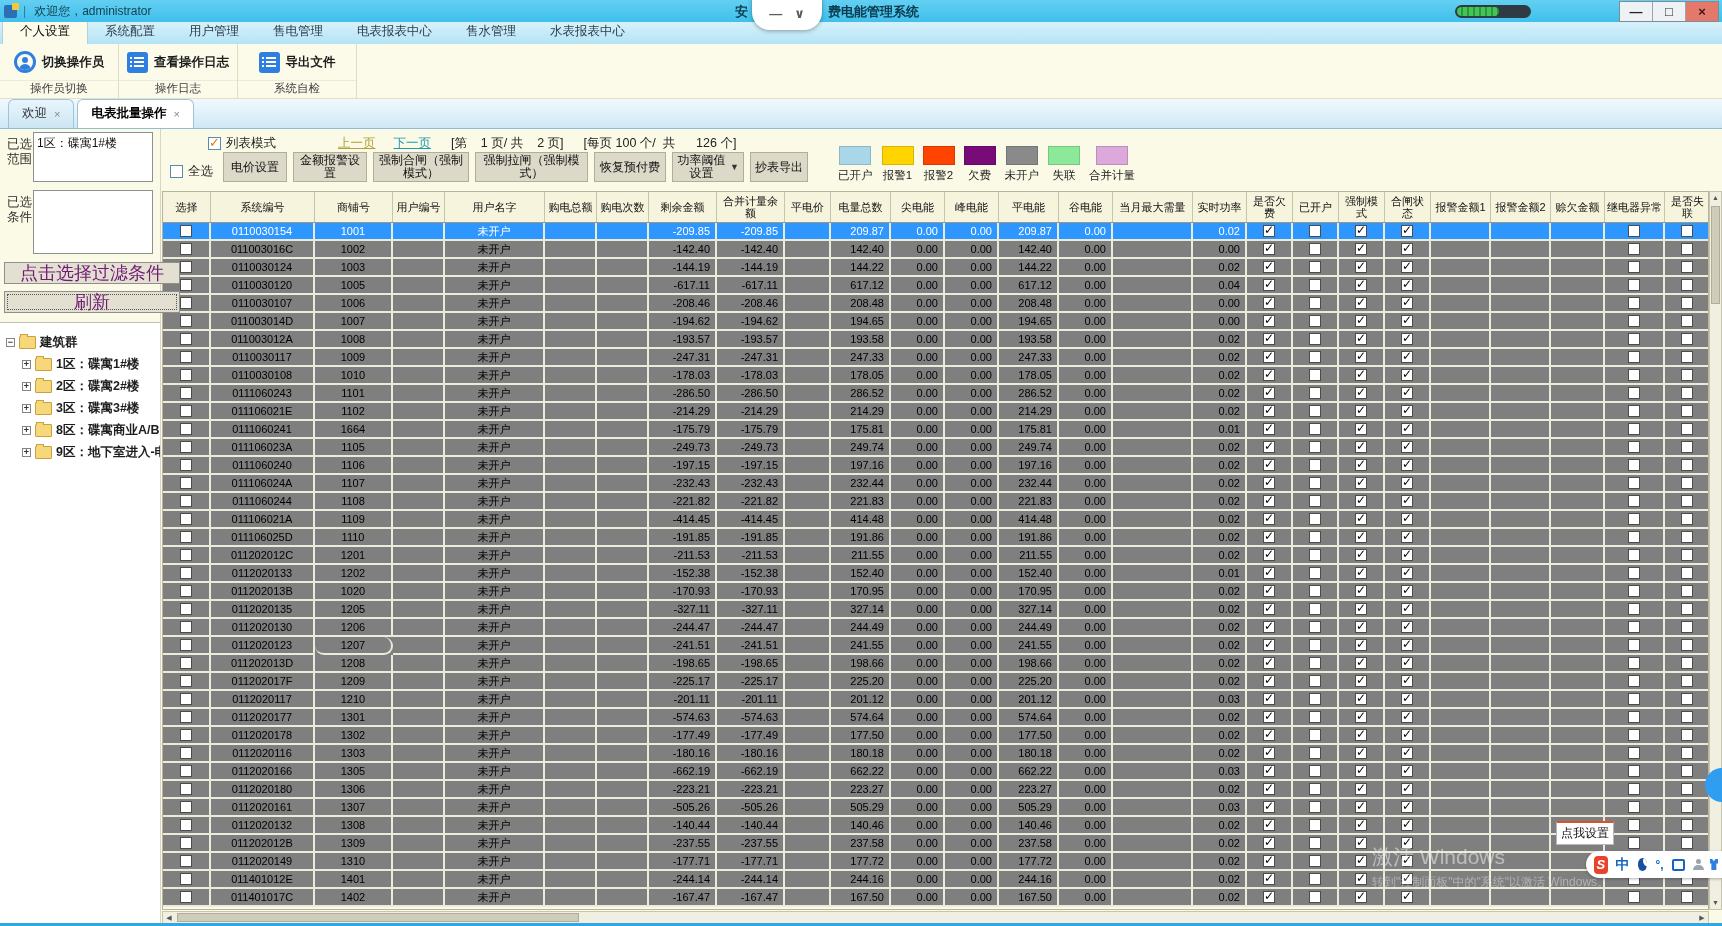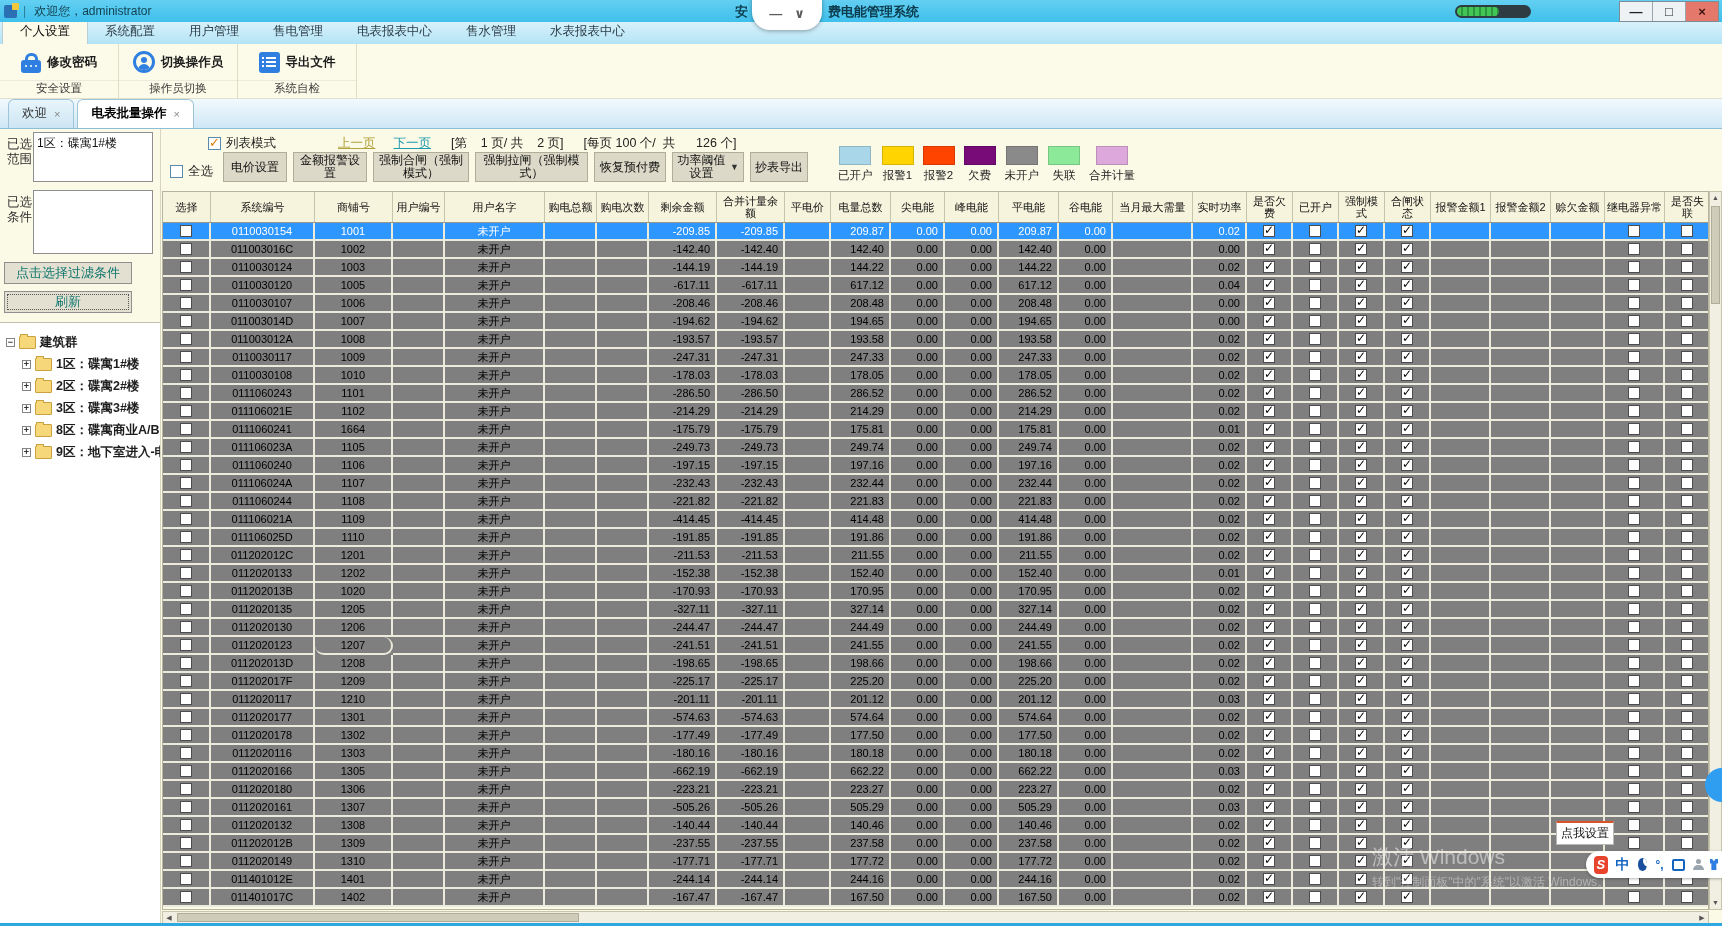"修改密码" div.rgroup { html: <div> <div> <span></span> <span>修改密码</span> </div> <div>安全设置</div> </div> -> none }
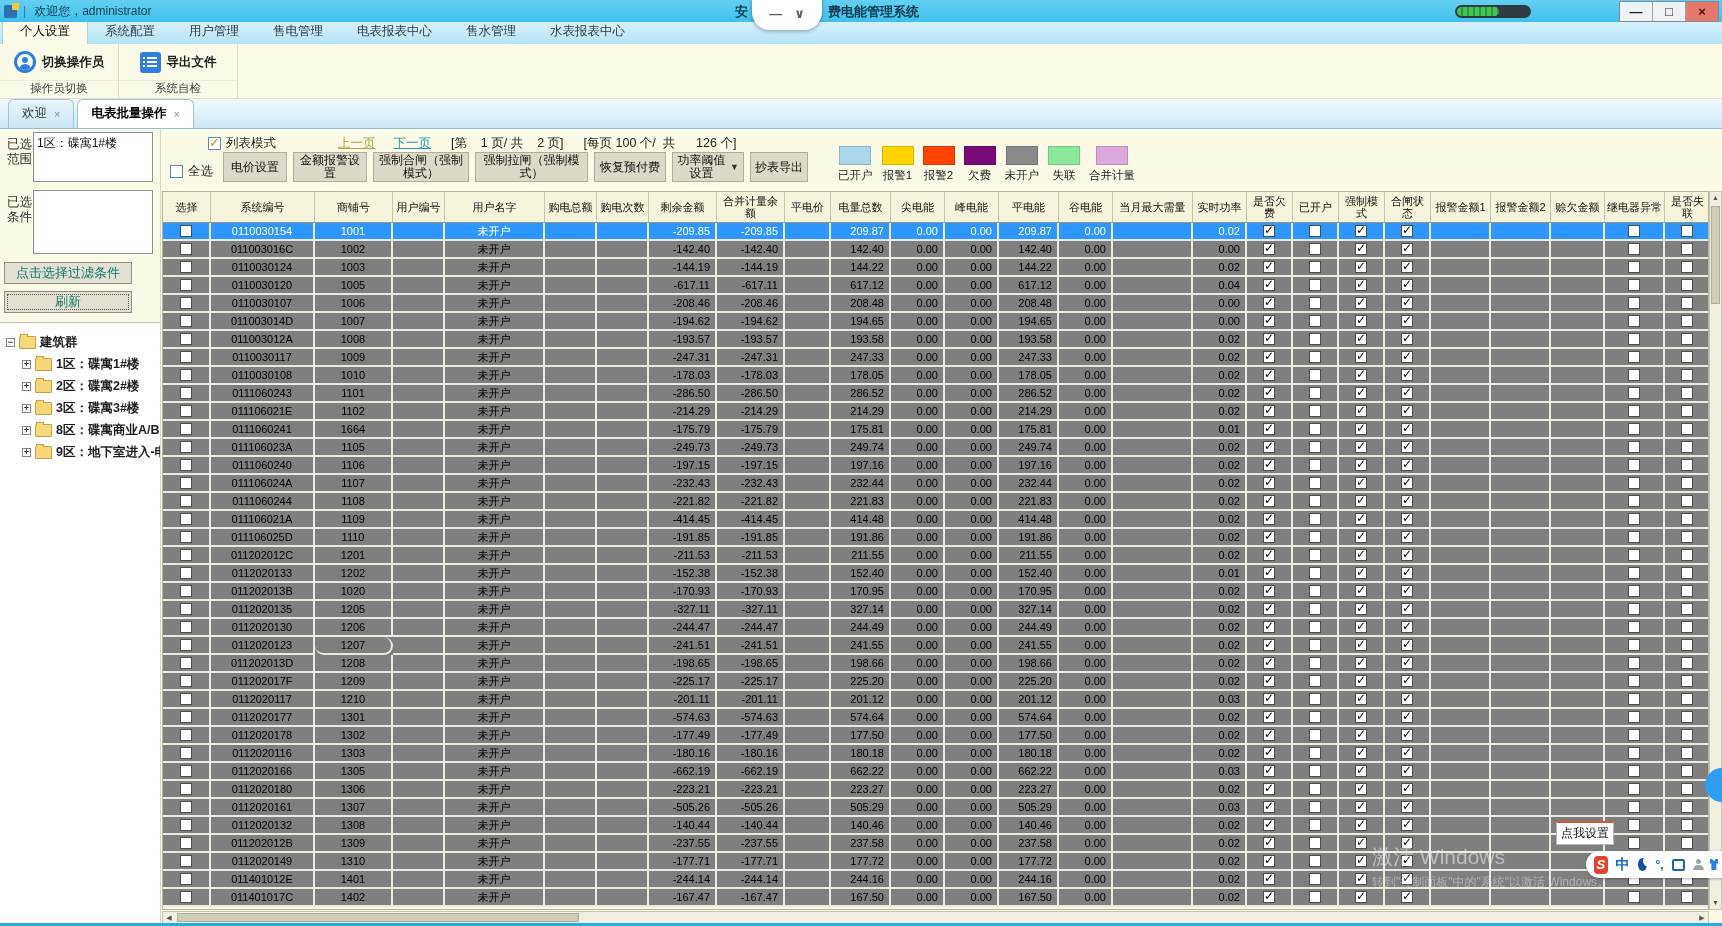"查看操作日志" div.rgroup { html: none -> <div> <div> <span></span> <span>查看操作日志</span> </div> <div>操作日志</div> </div> }
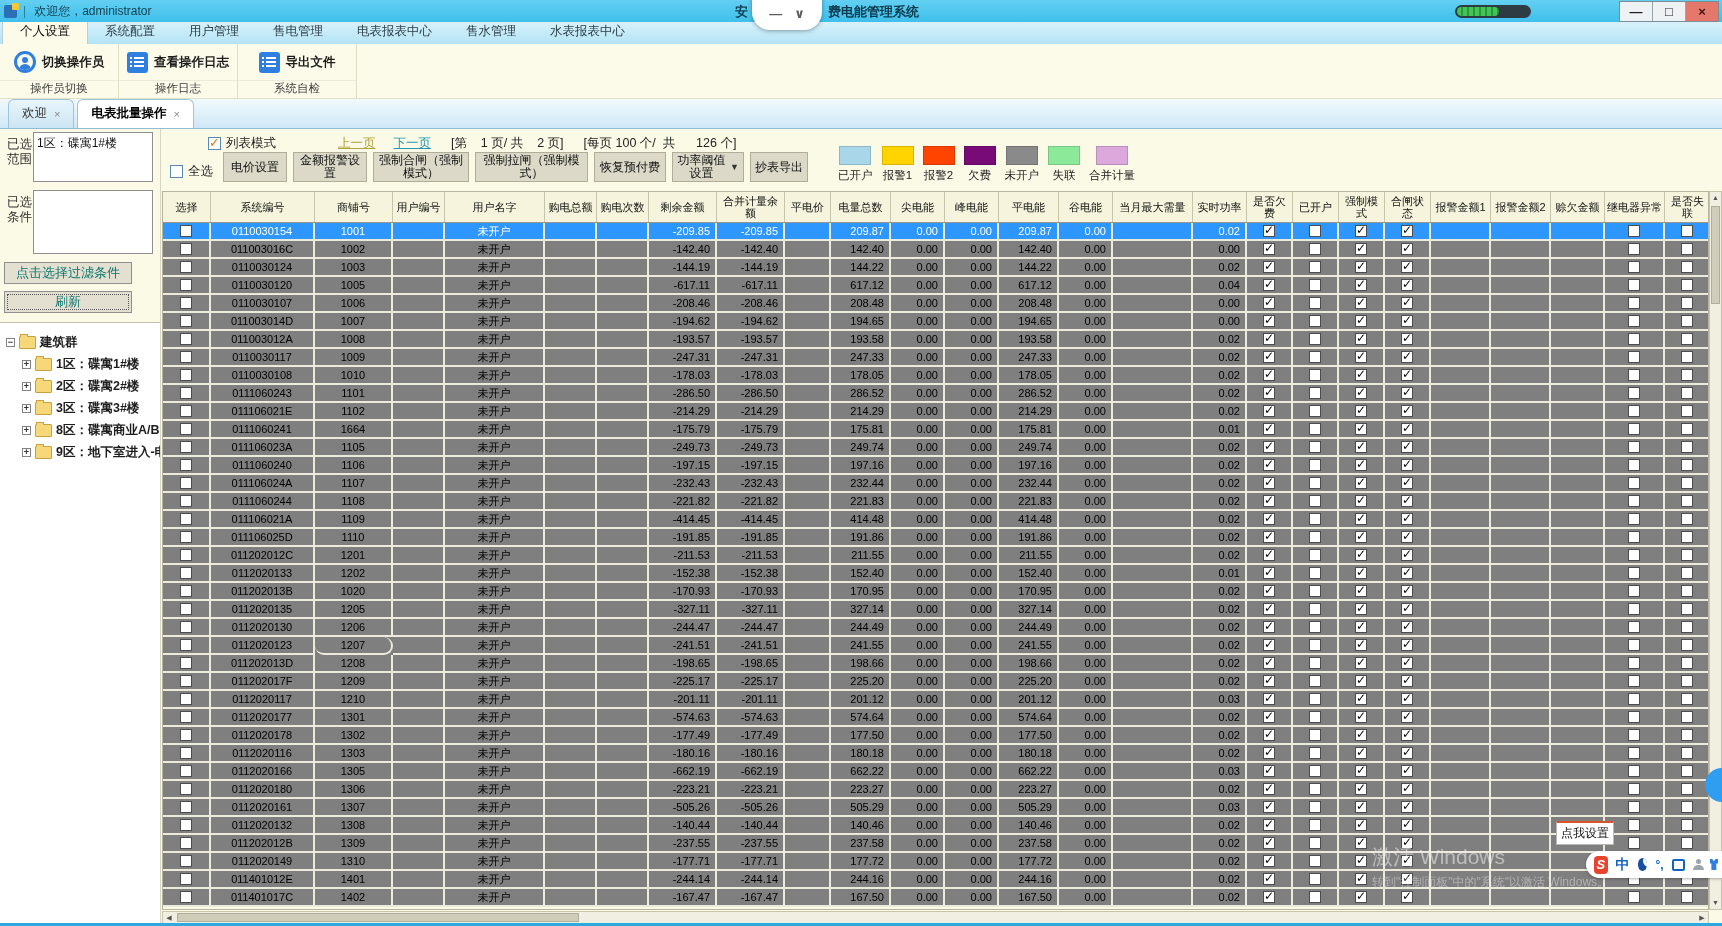"点击选择过滤条件" .side-btn { color: #0f766e -> #701a75; font-size: 13px -> 18px; width: 128px -> 176px }
